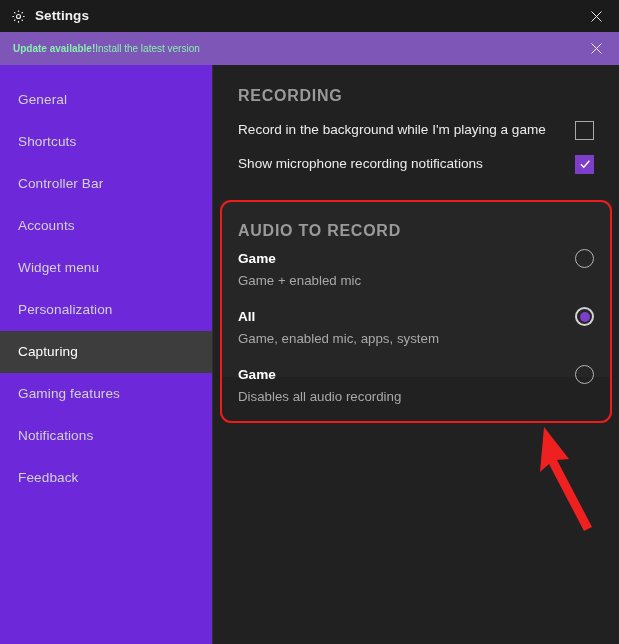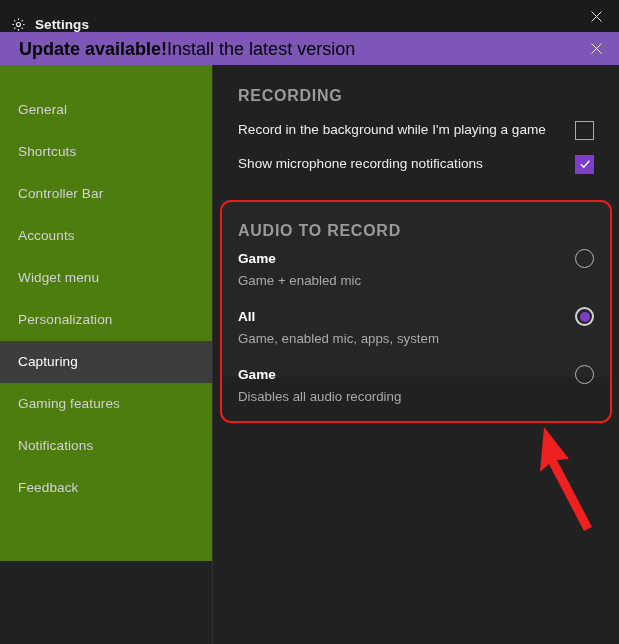"Settings" .titlebar { align-items: flex-end -> center }
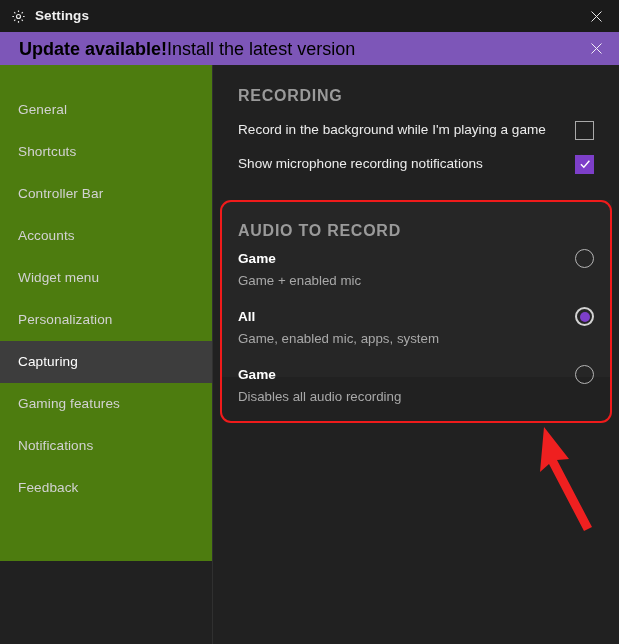"Update available!Install the latest" .banner-text { color: #000000 -> #86efac; font-size: 18px -> 10px; padding-left: 19px -> 13px }
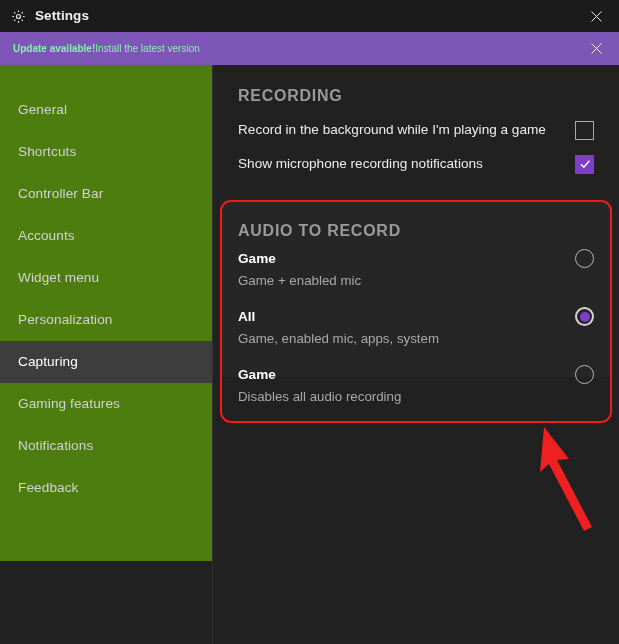"General" .sidebar { background: #4d7c0f -> #6d28d9; height: 496px -> 579px; padding-top: 24px -> 14px }
